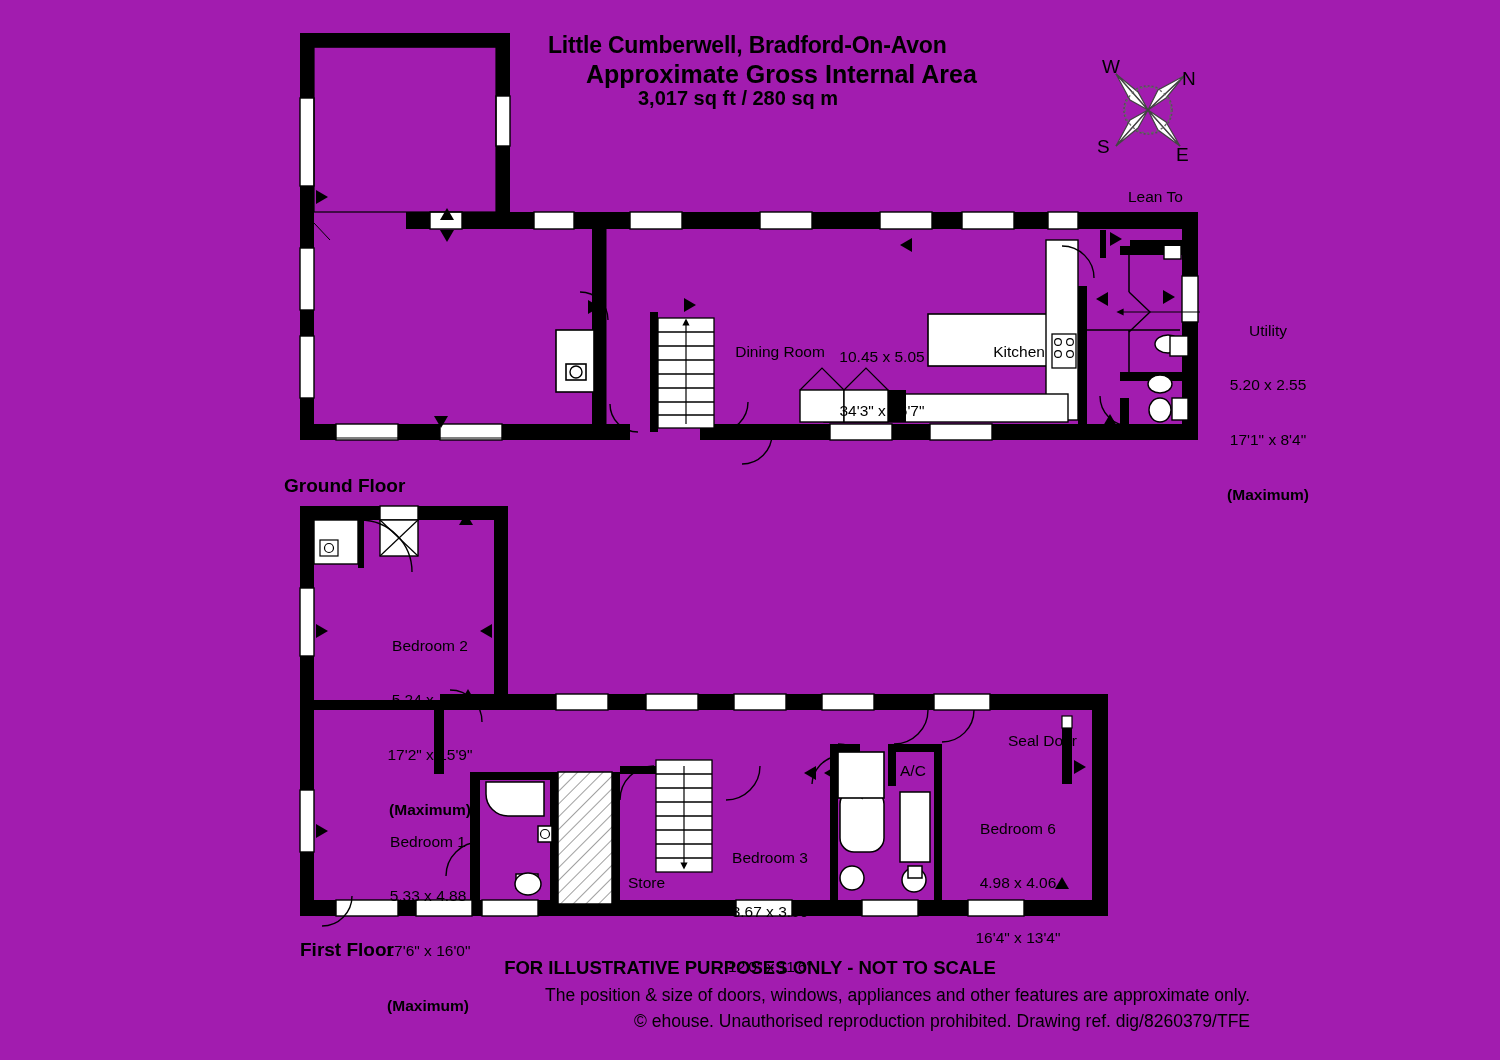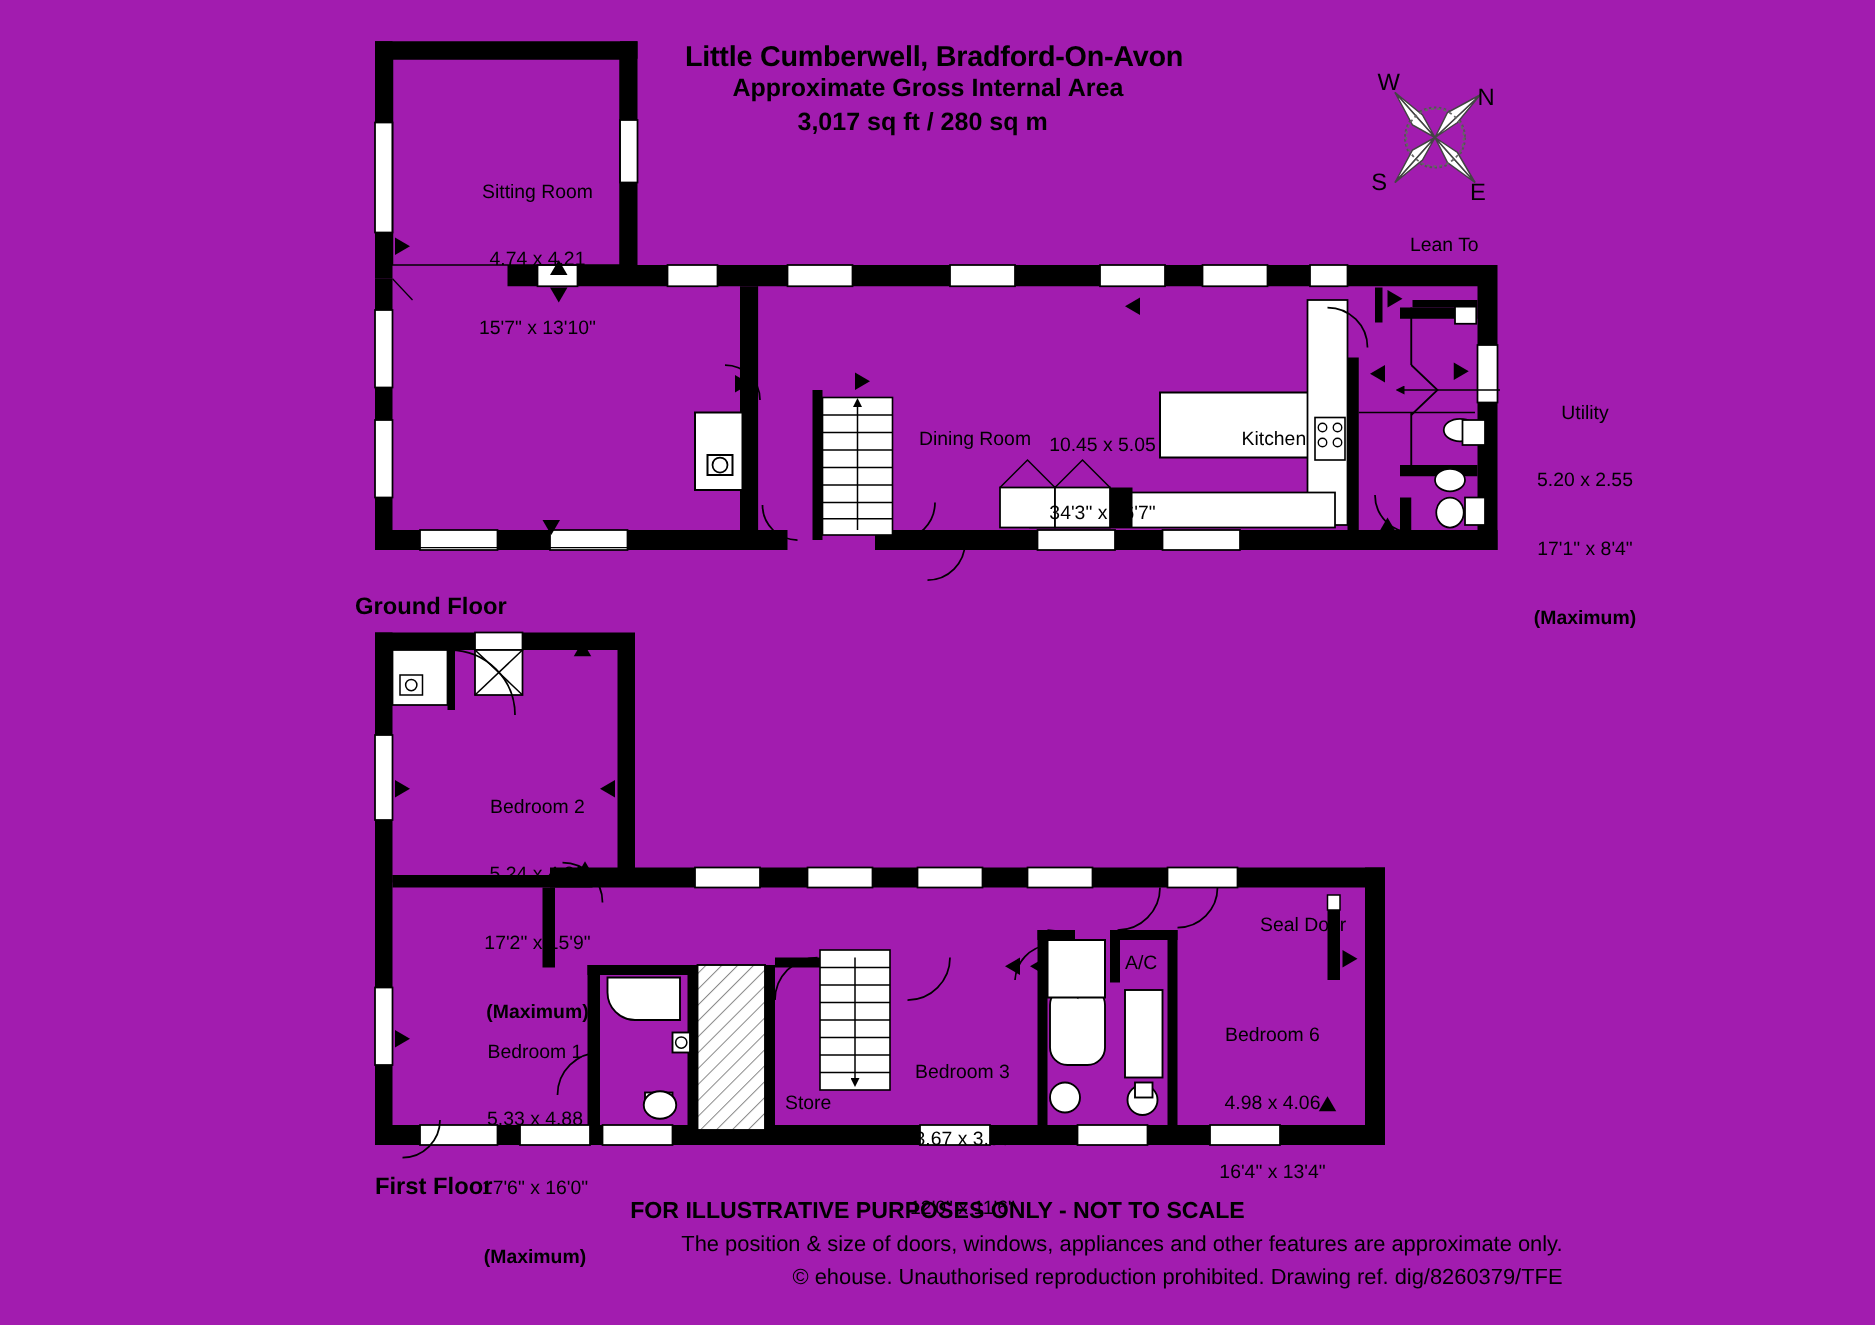"Approximate Gross Internal Area" .title-sub { font-size: 20px -> 25px }
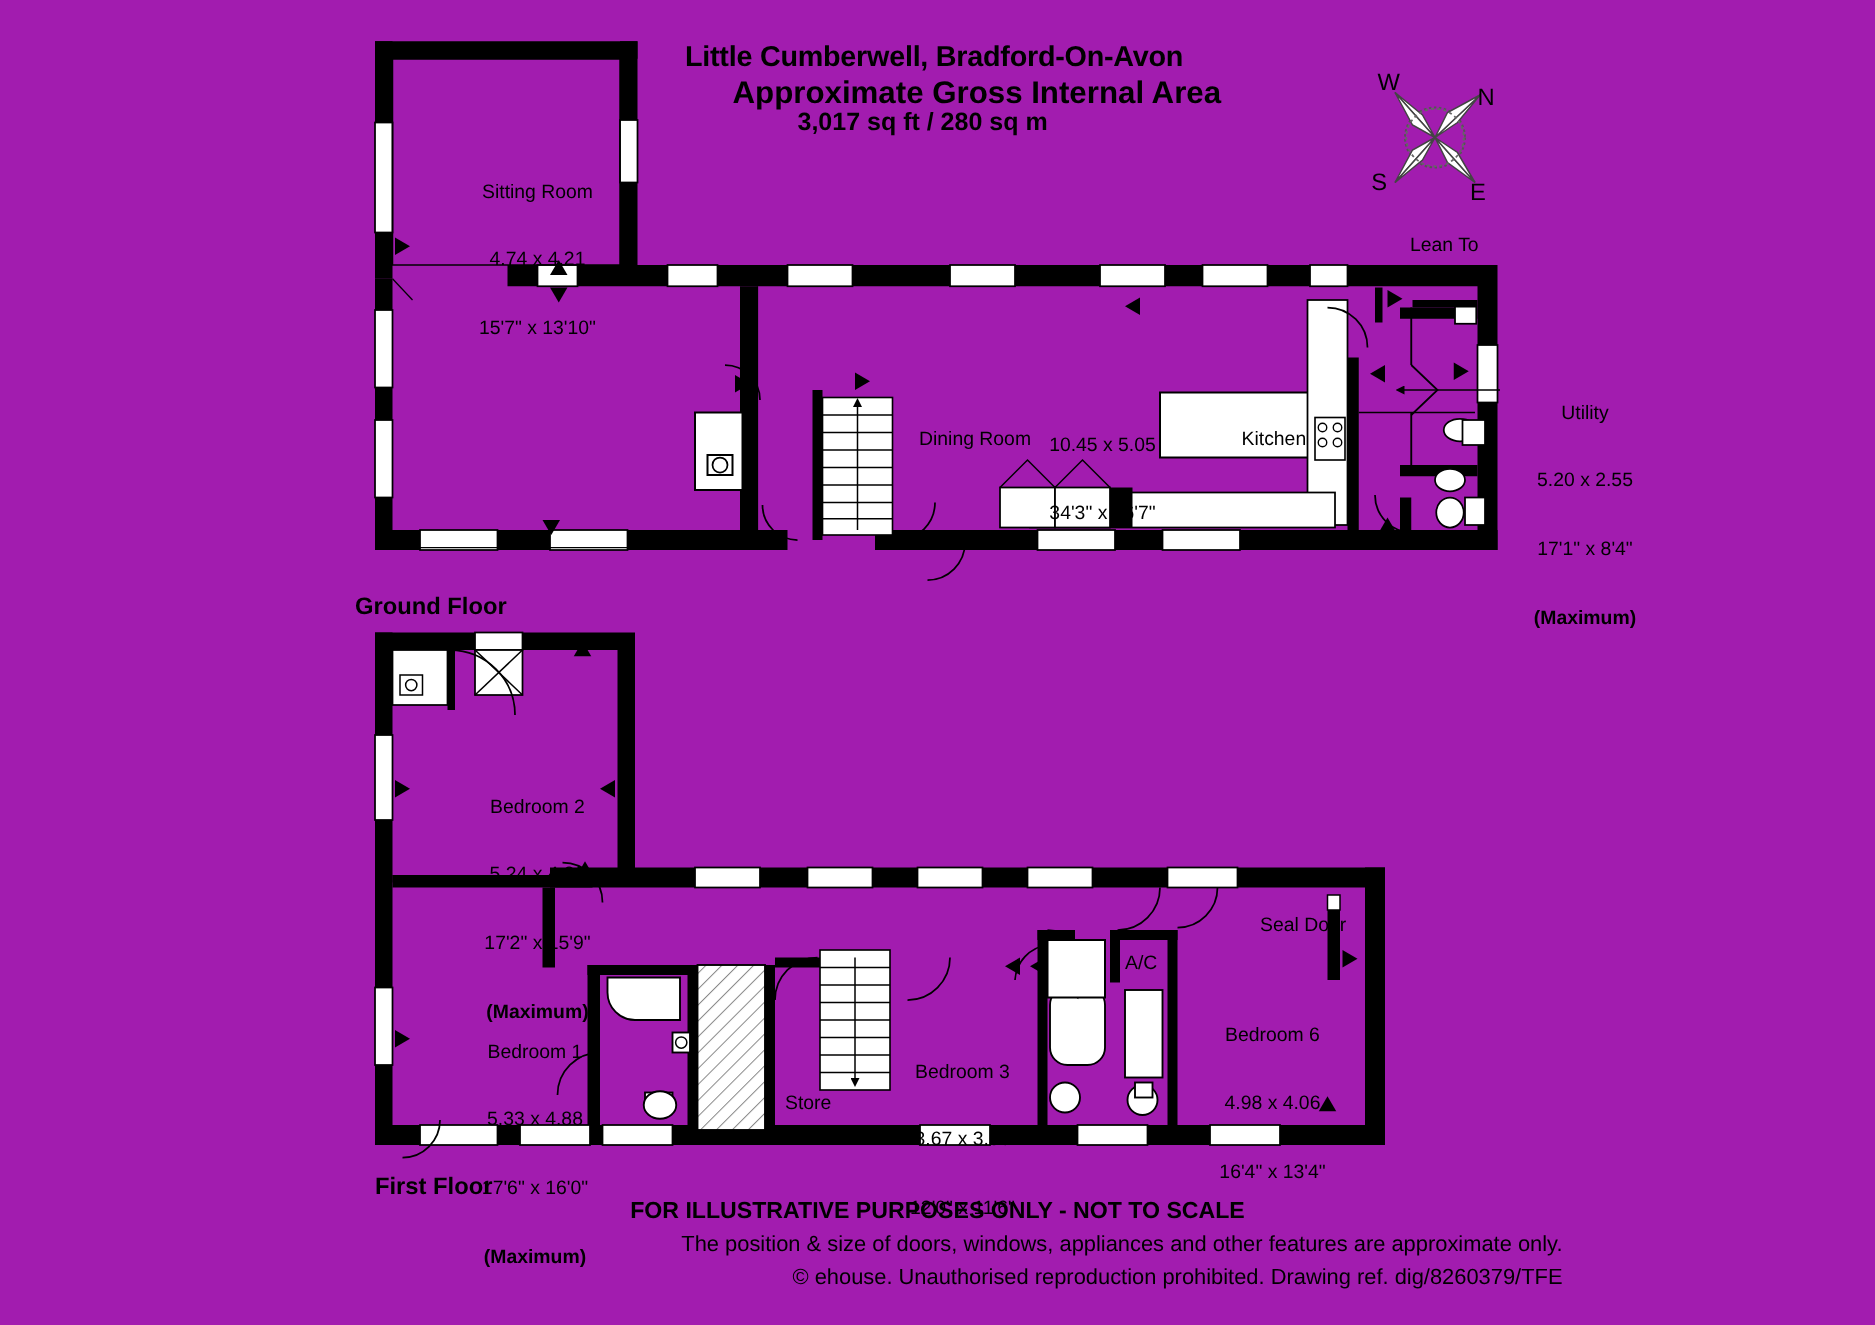"Sitting Room" div.txt { html: <div> <span>Sitting Room</span> <span>4.74 x 4.21</span> <span>15'7" x 13'10"</span> </div> -> none }
